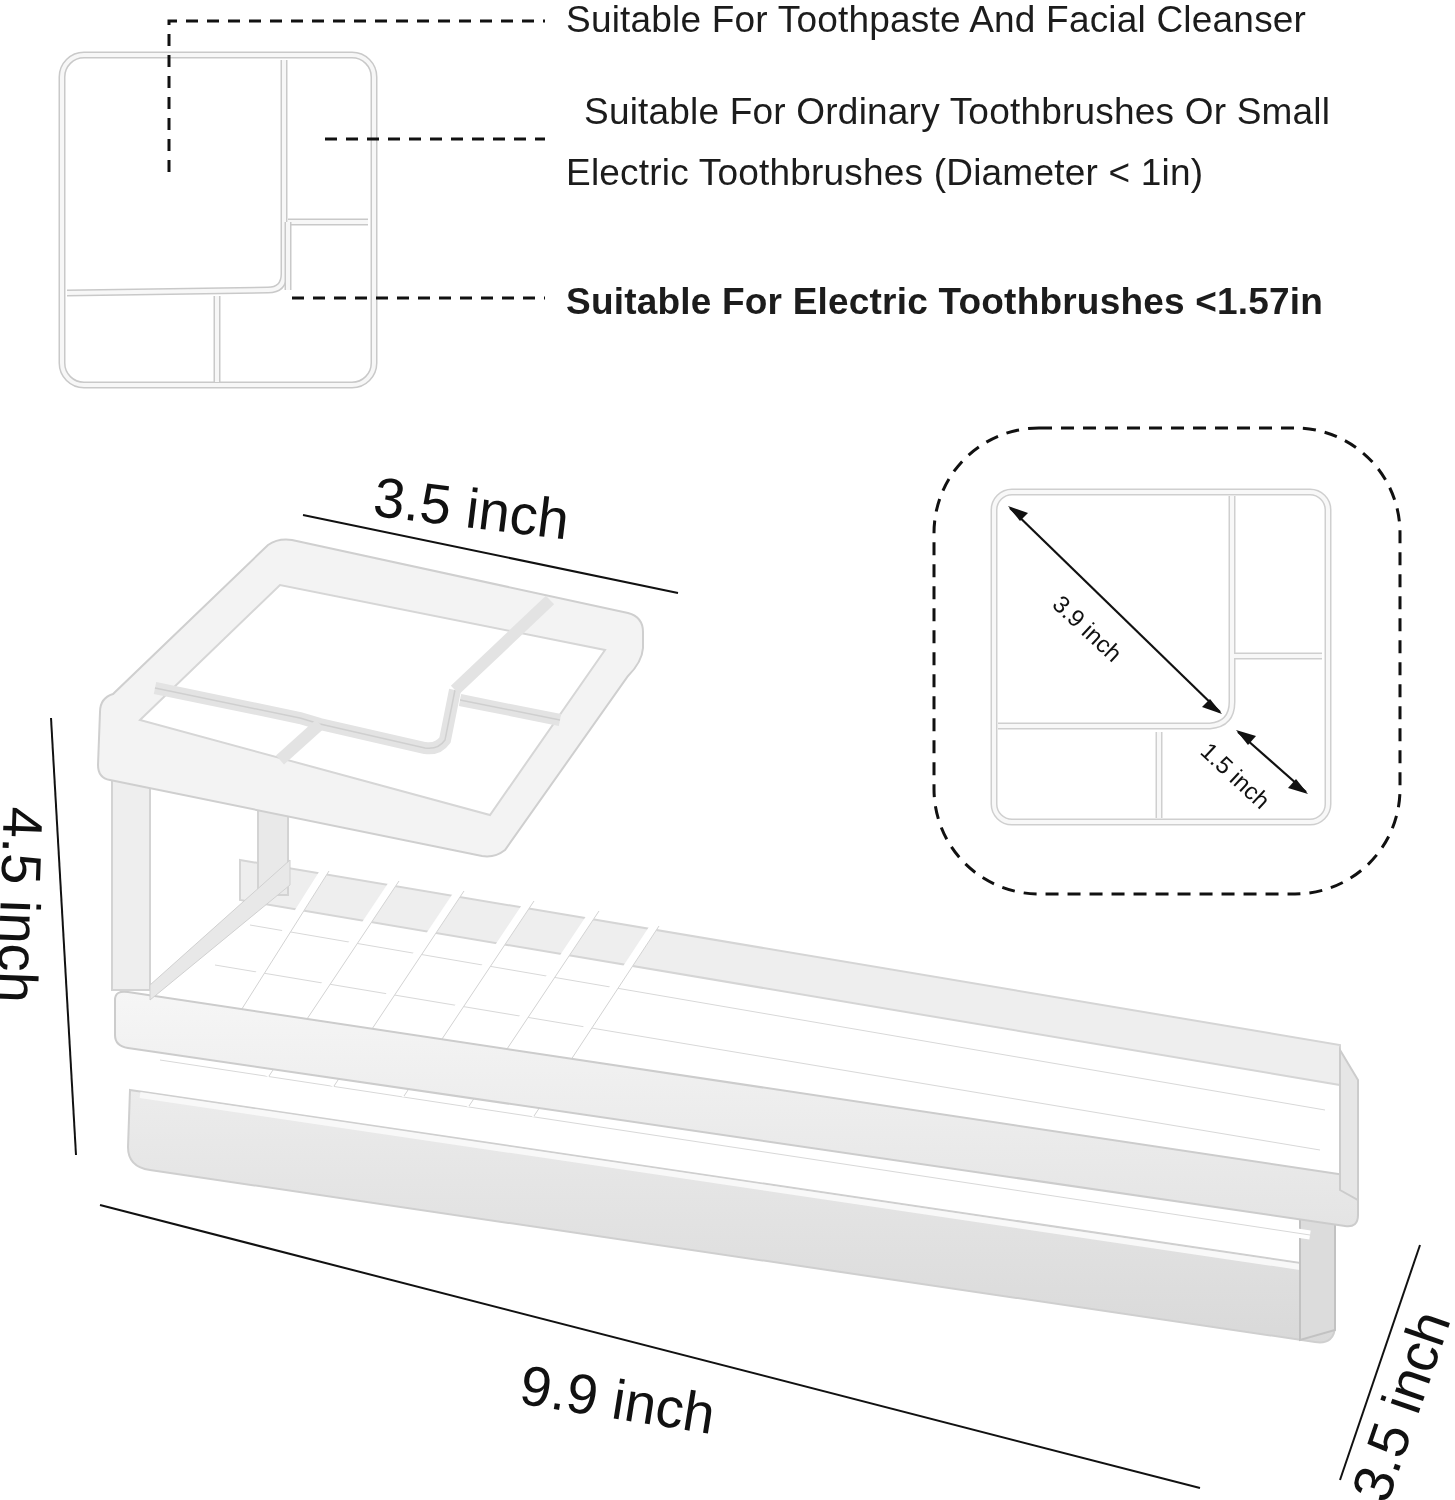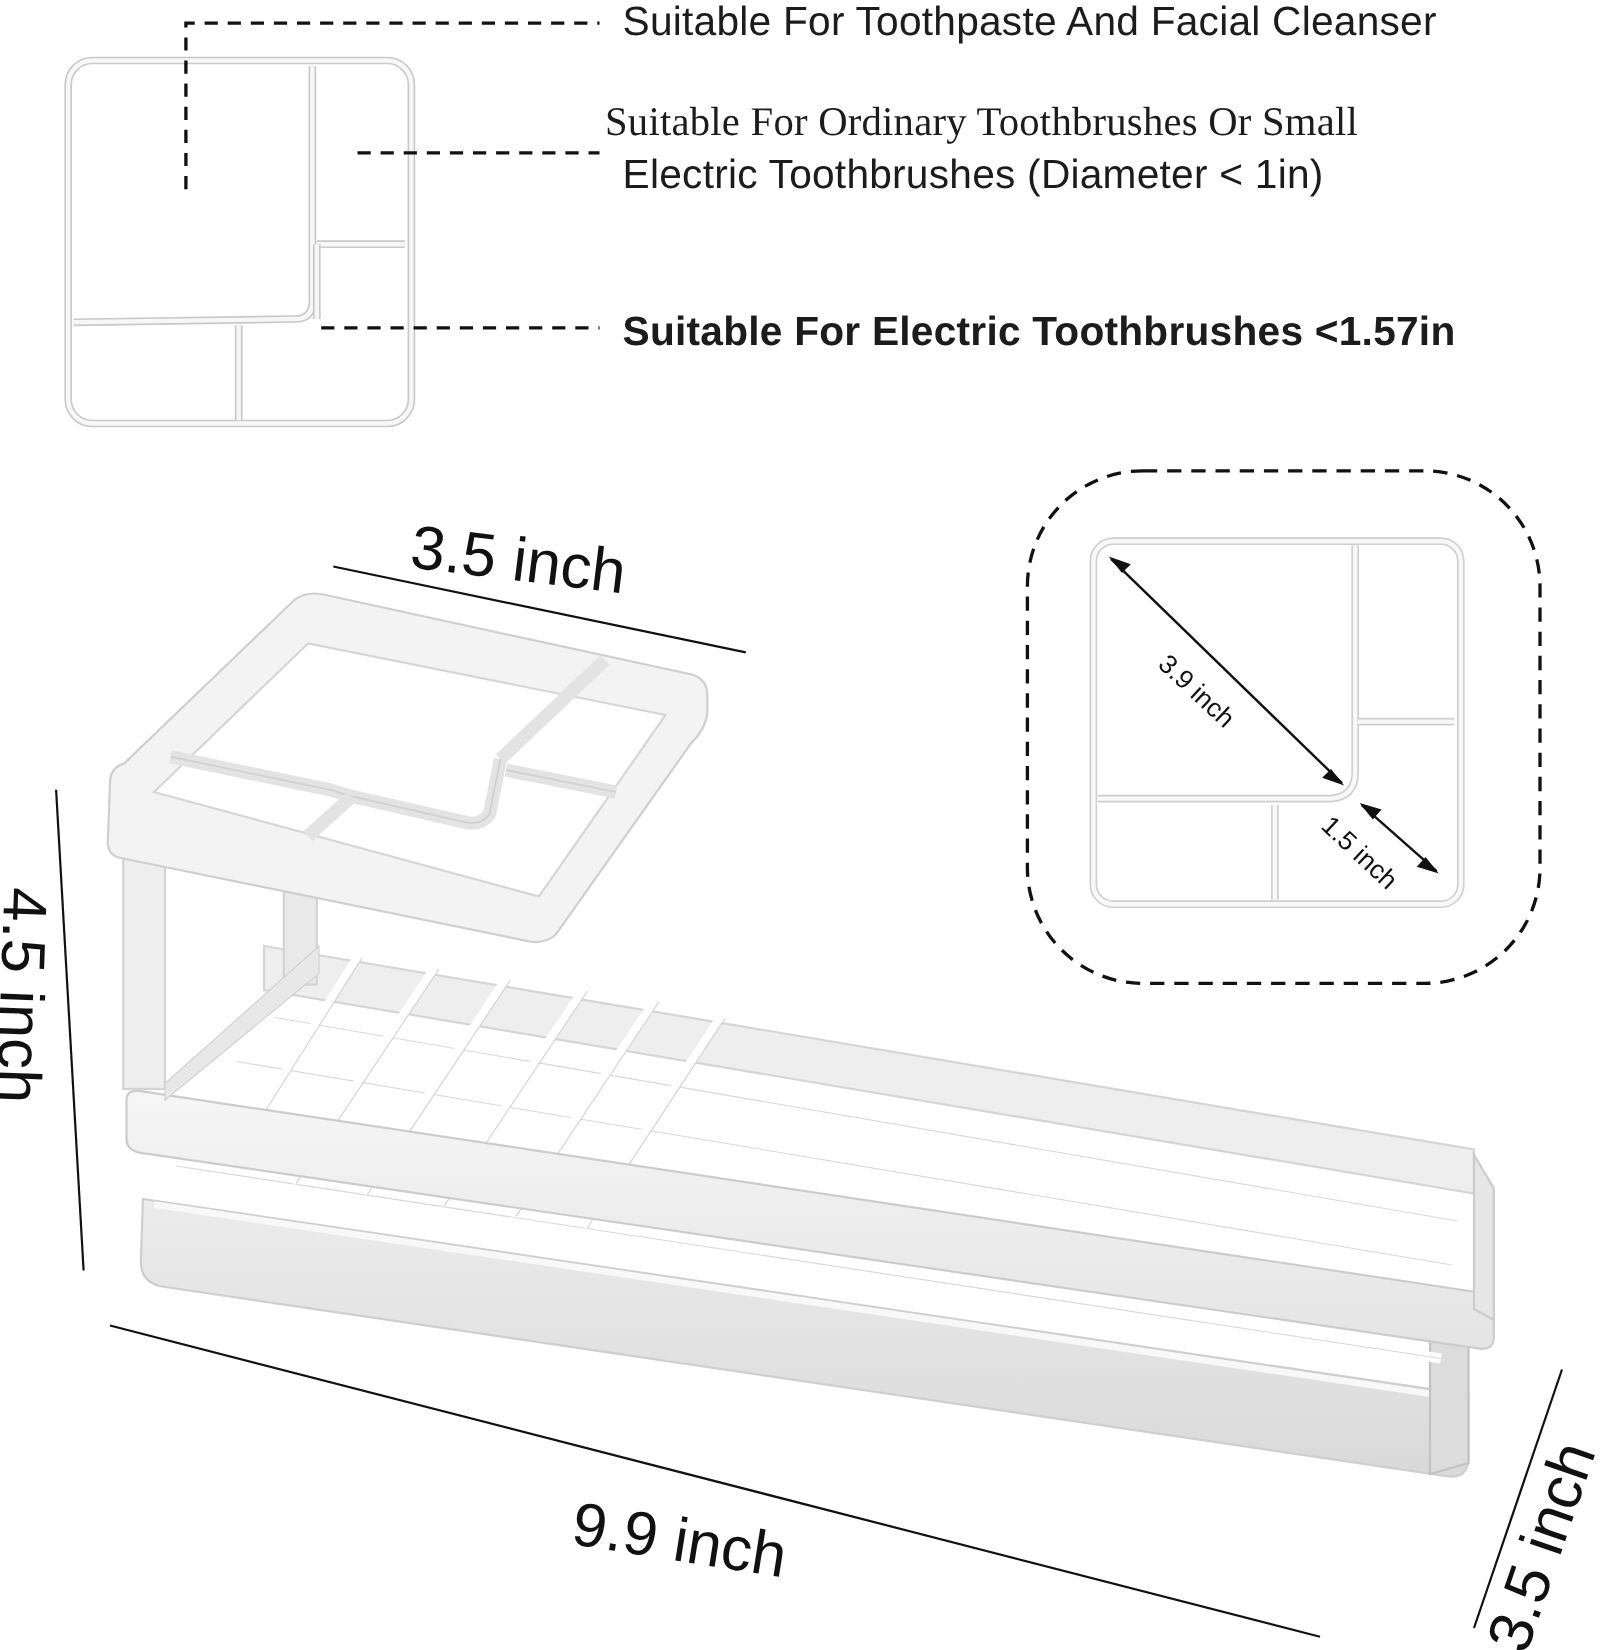"Suitable For Ordinary Toothbrushes Or" div.abs { font-family: Liberation Serif, serif -> none; left: 550px -> 584px }
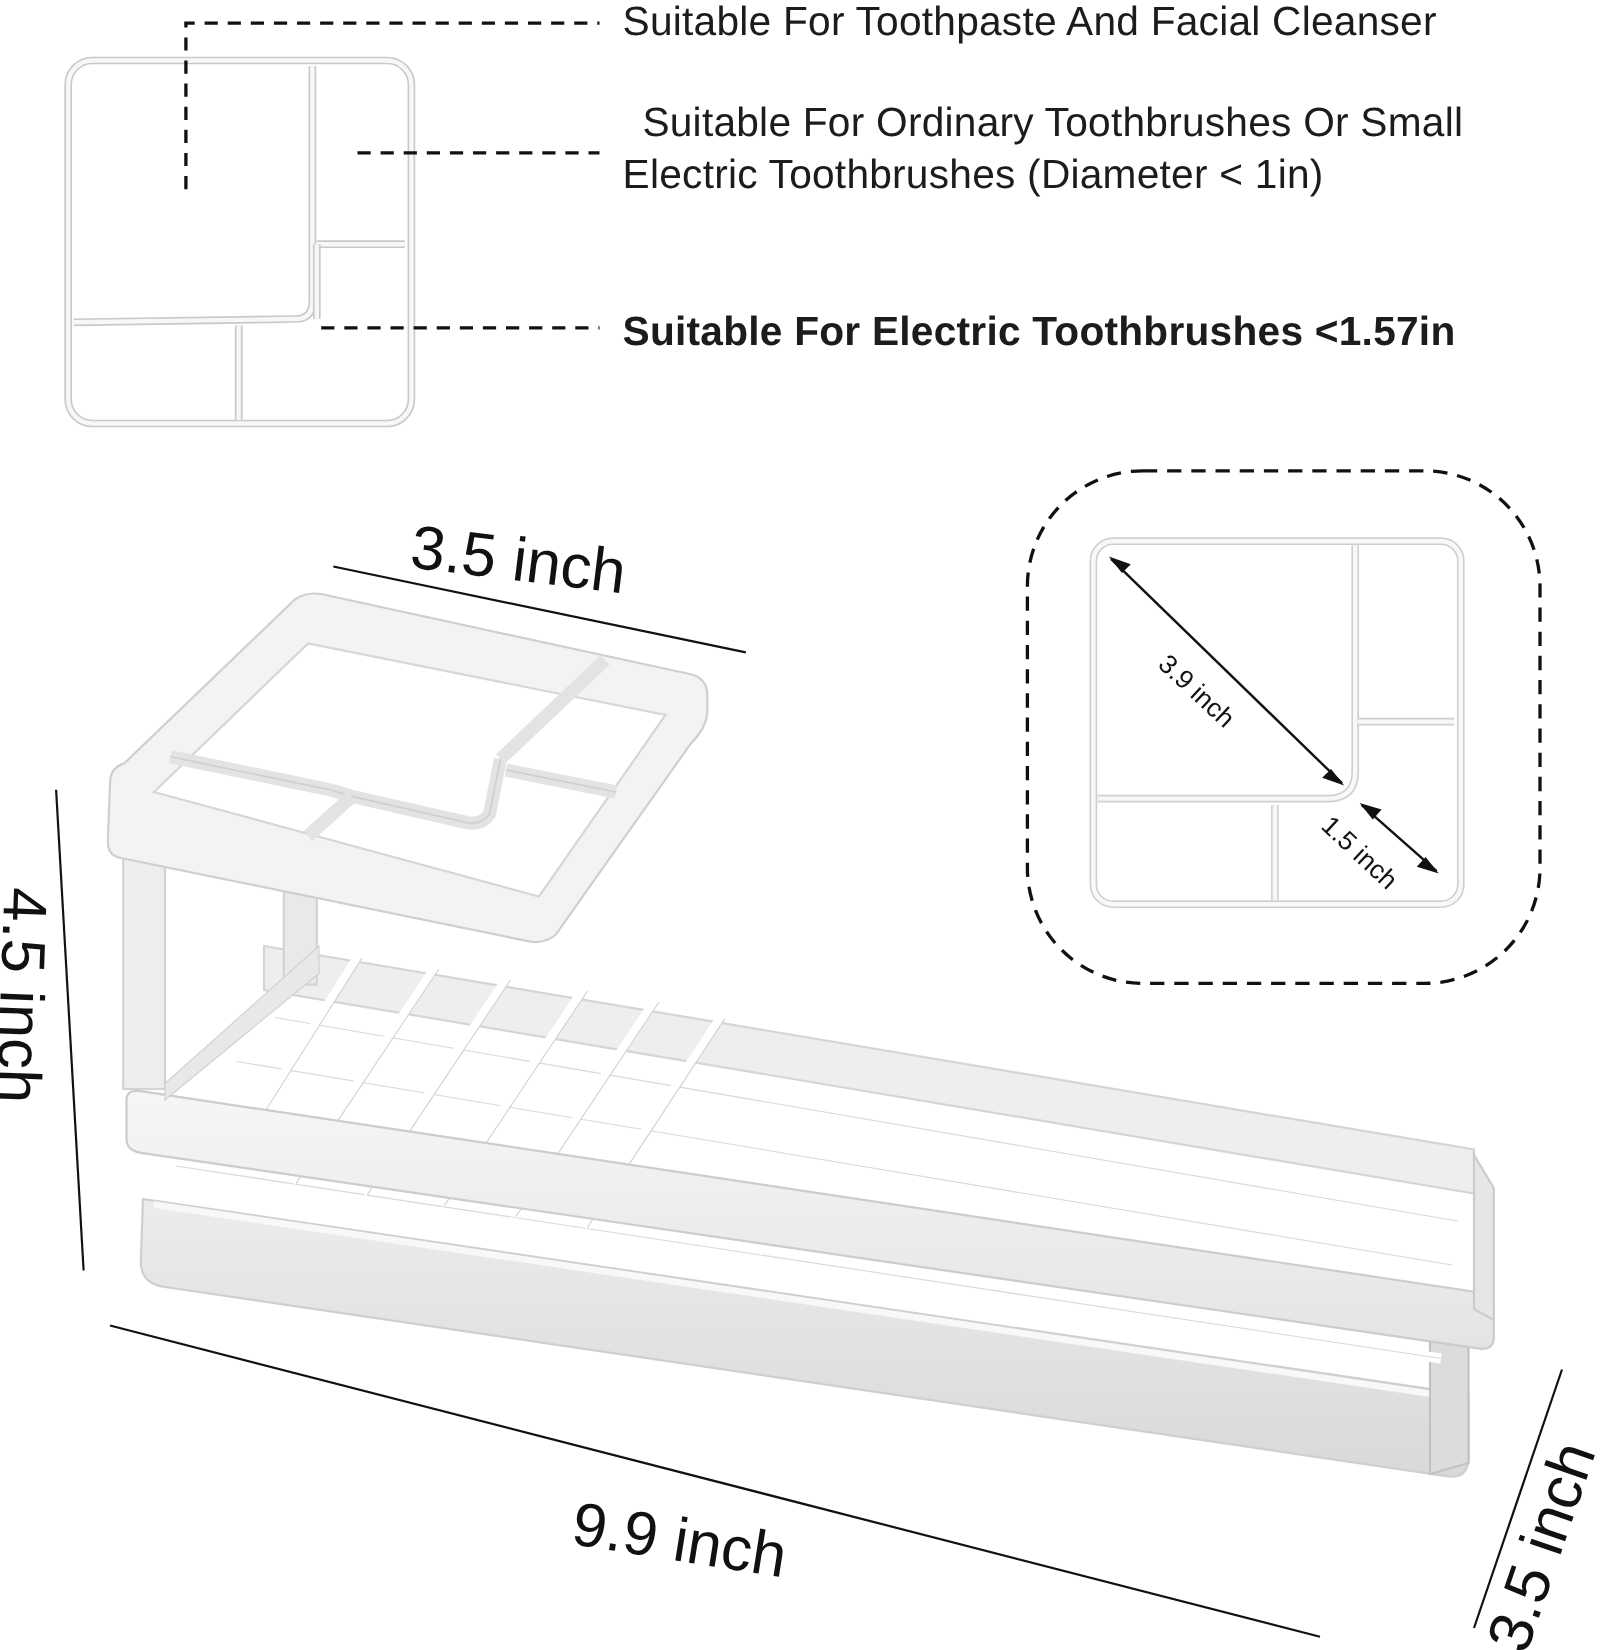"Electric Toothbrushes (Diameter < 1in)" div.abs { top: 135px -> 149px }
